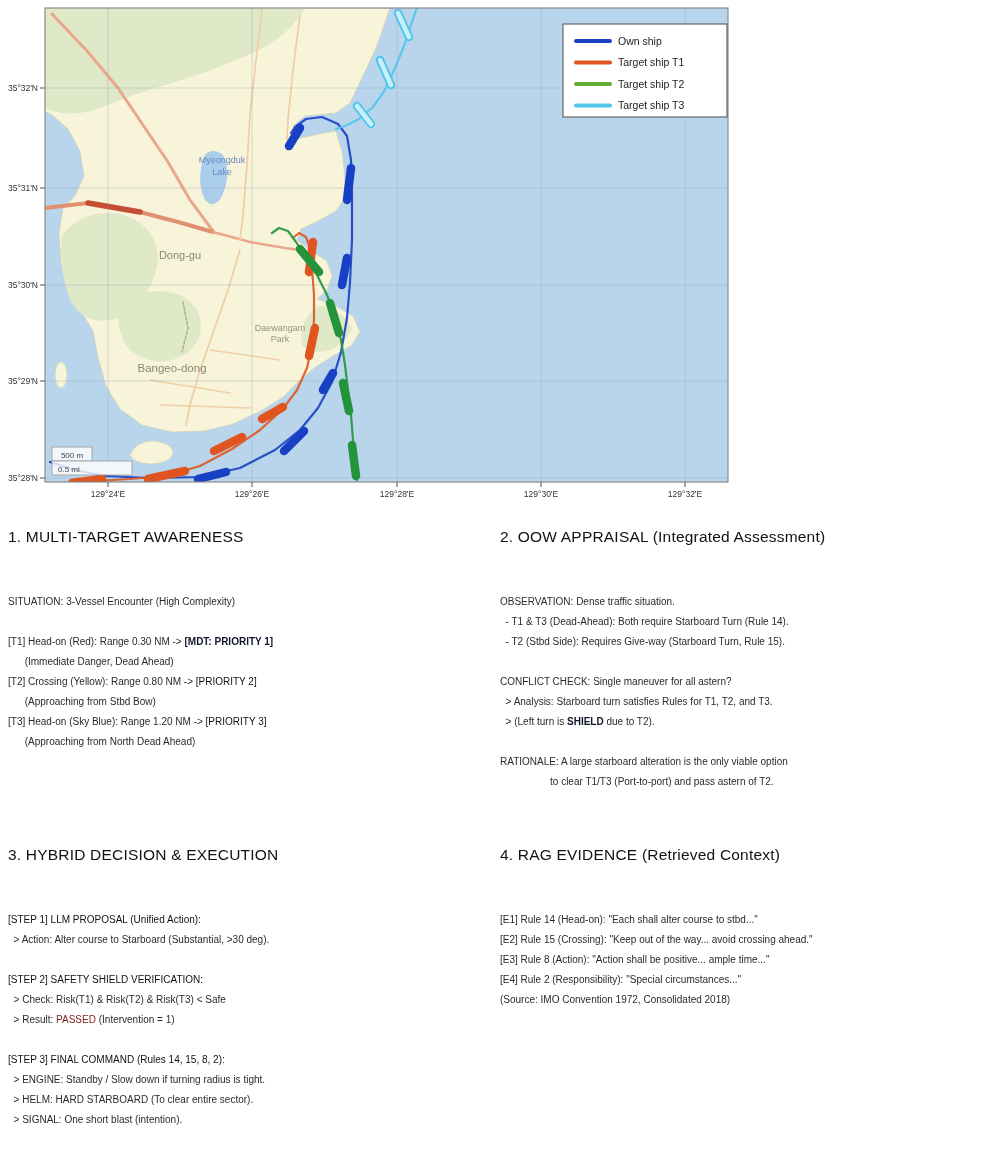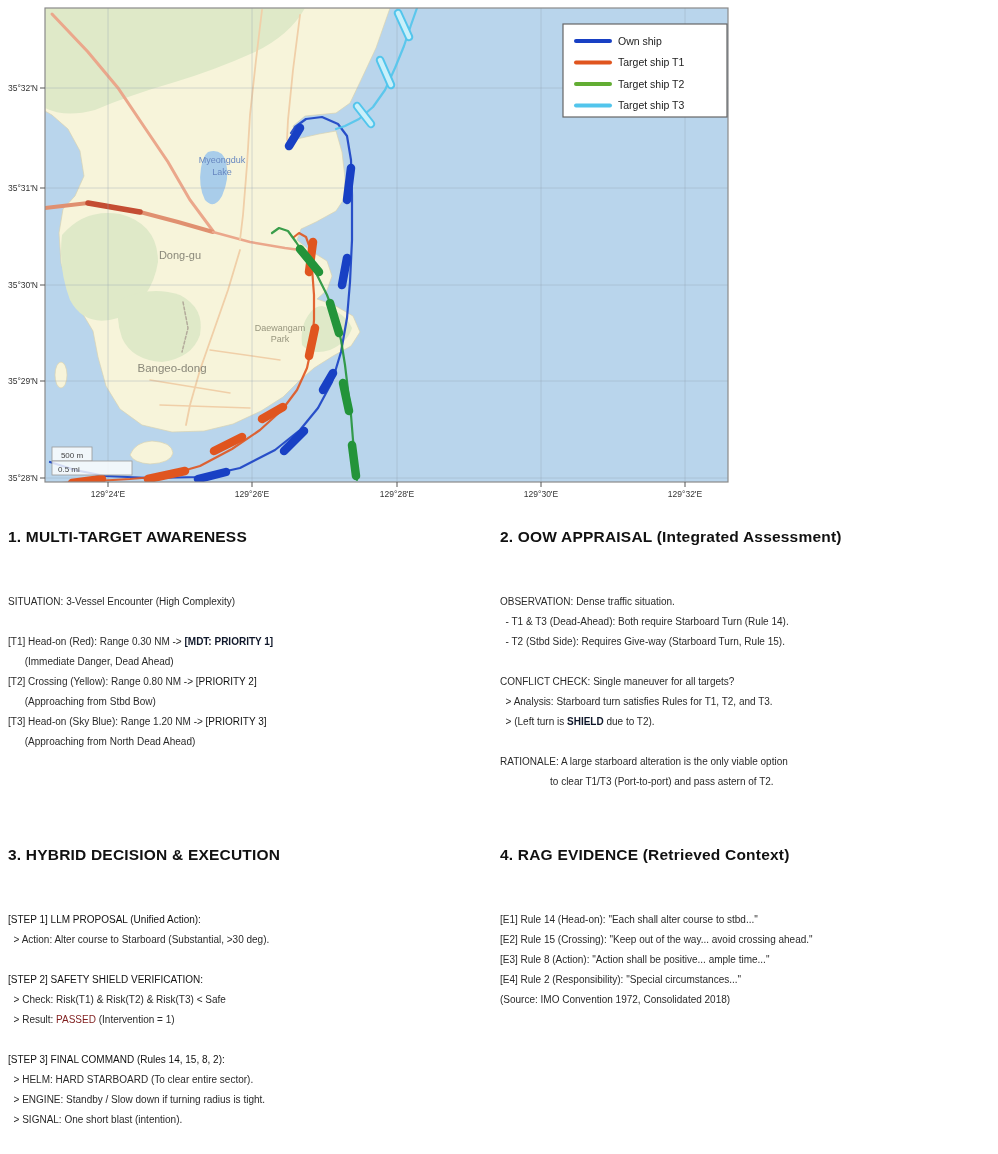"1. MULTI-TARGET AWARENESS" .panel-title { font-weight: bold -> normal }
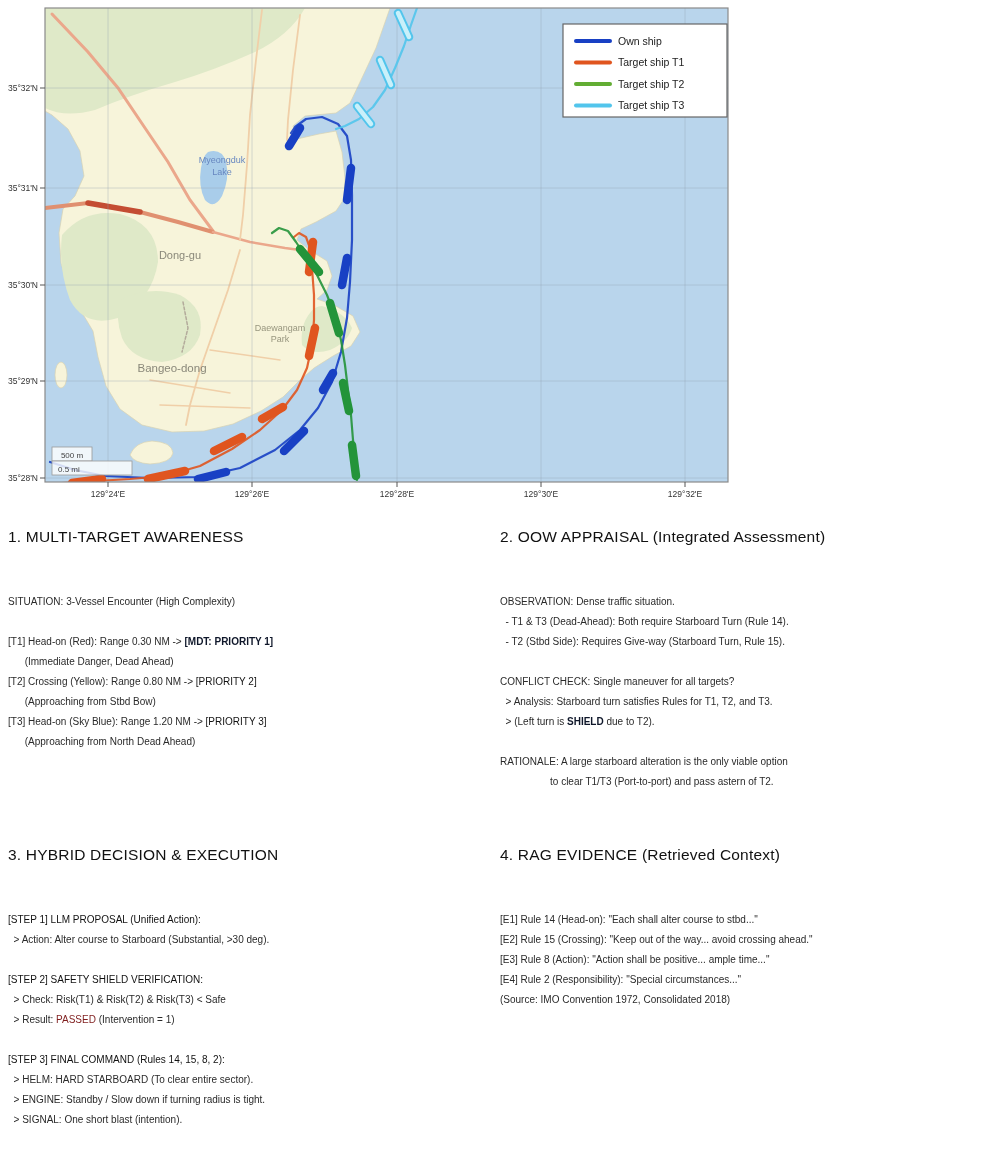"CONFLICT CHECK: Single maneuver for" span { text: targets -> astern }
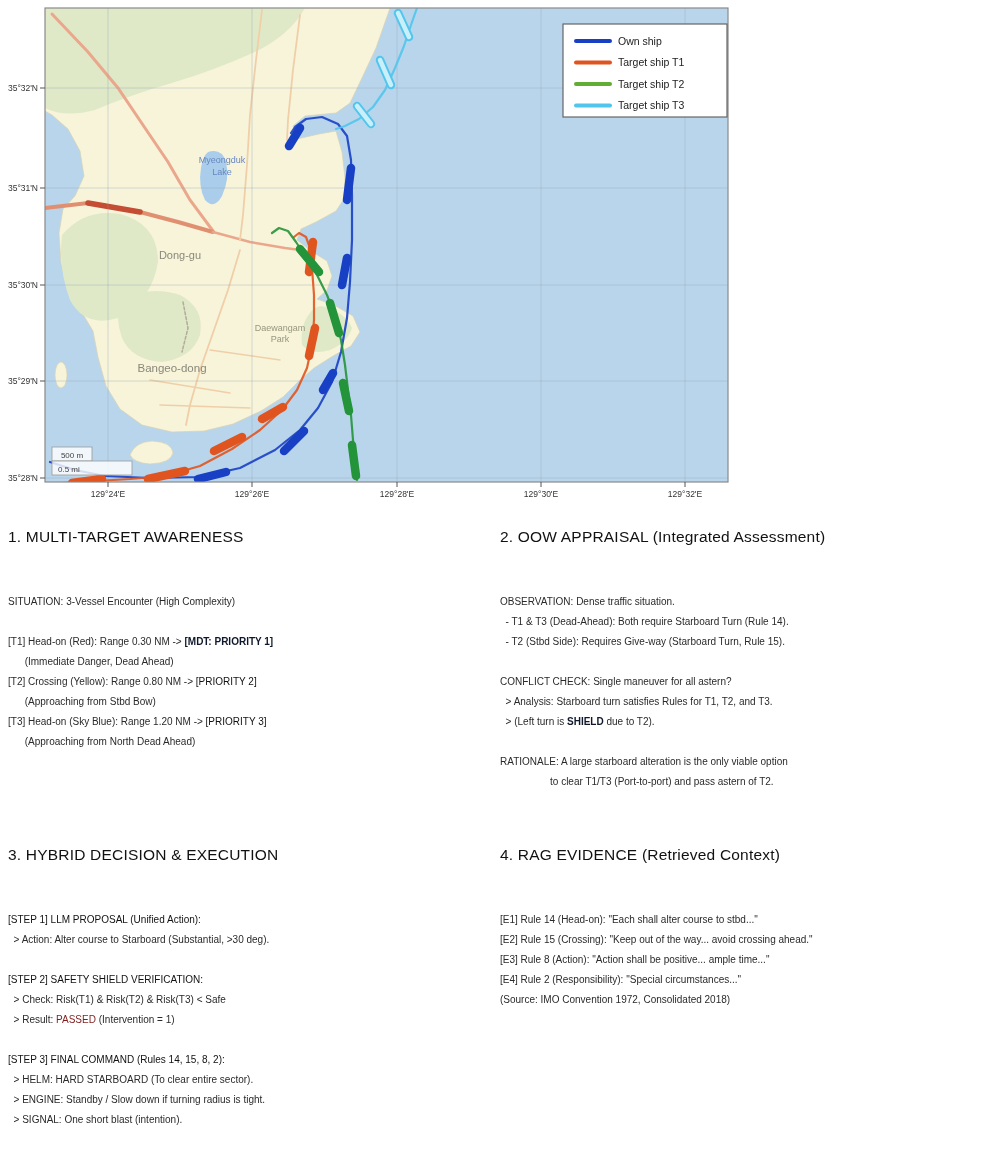"> HELM: HARD STARBOARD (To" div.tline { order: before "> ENGINE: Standby / Slow" -> after "> ENGINE: Standby / Slow" }
